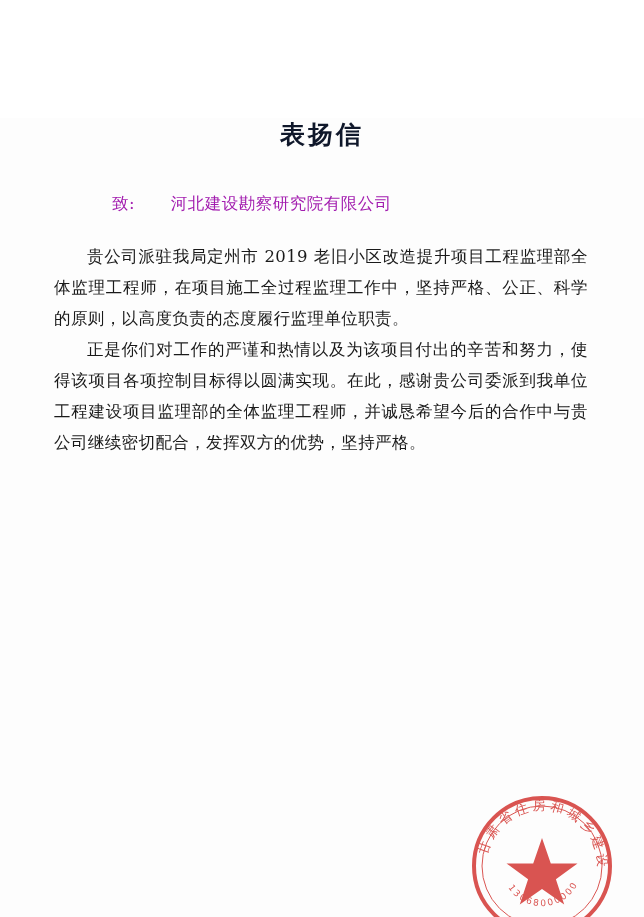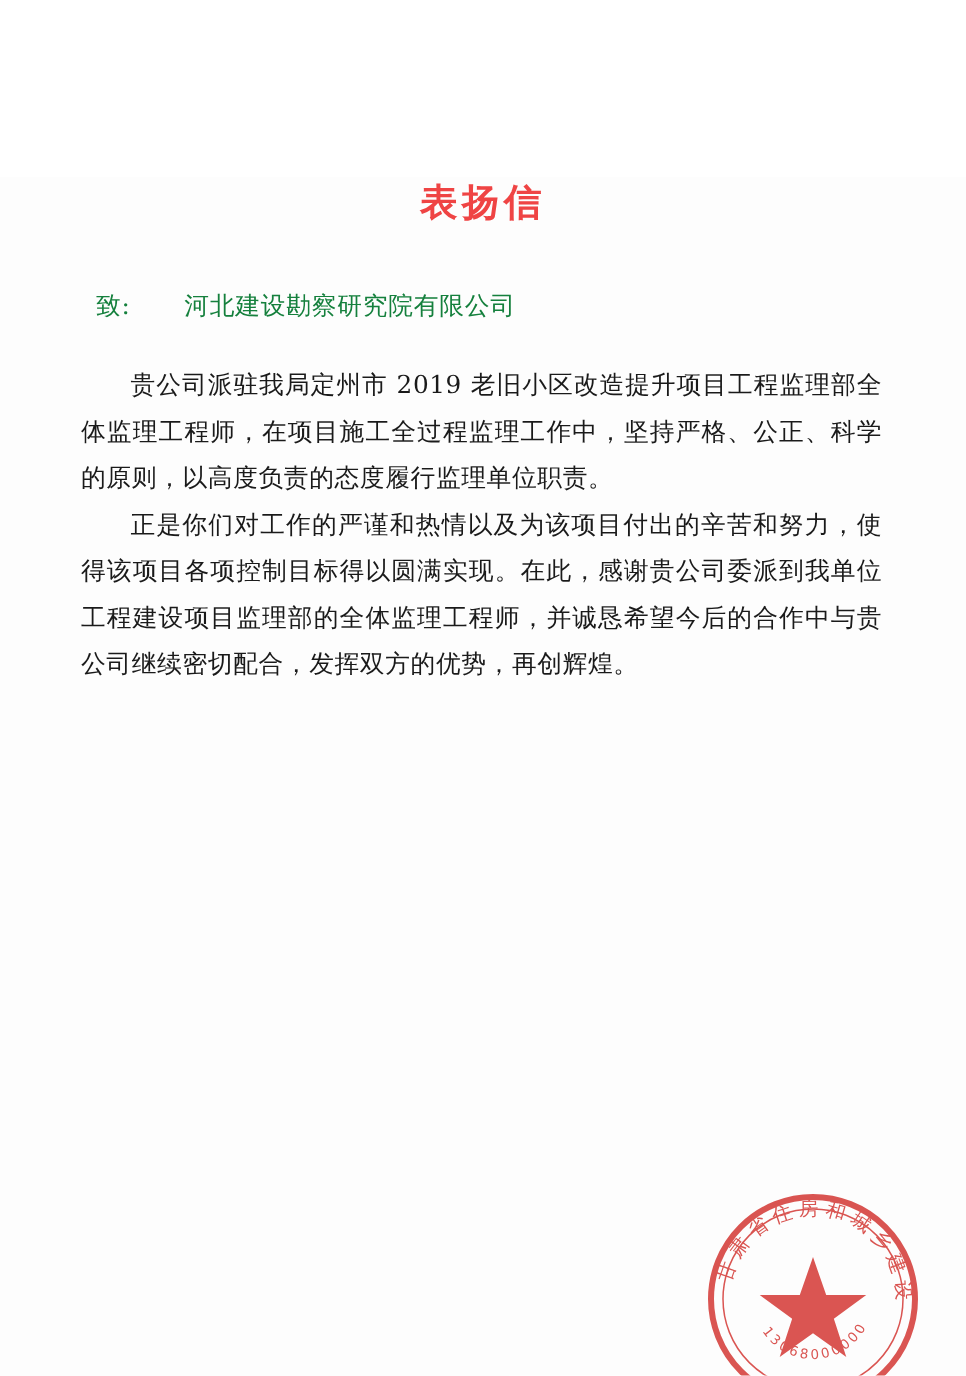"表扬信" .doc-title { color: #ef4444 -> #0f172a }
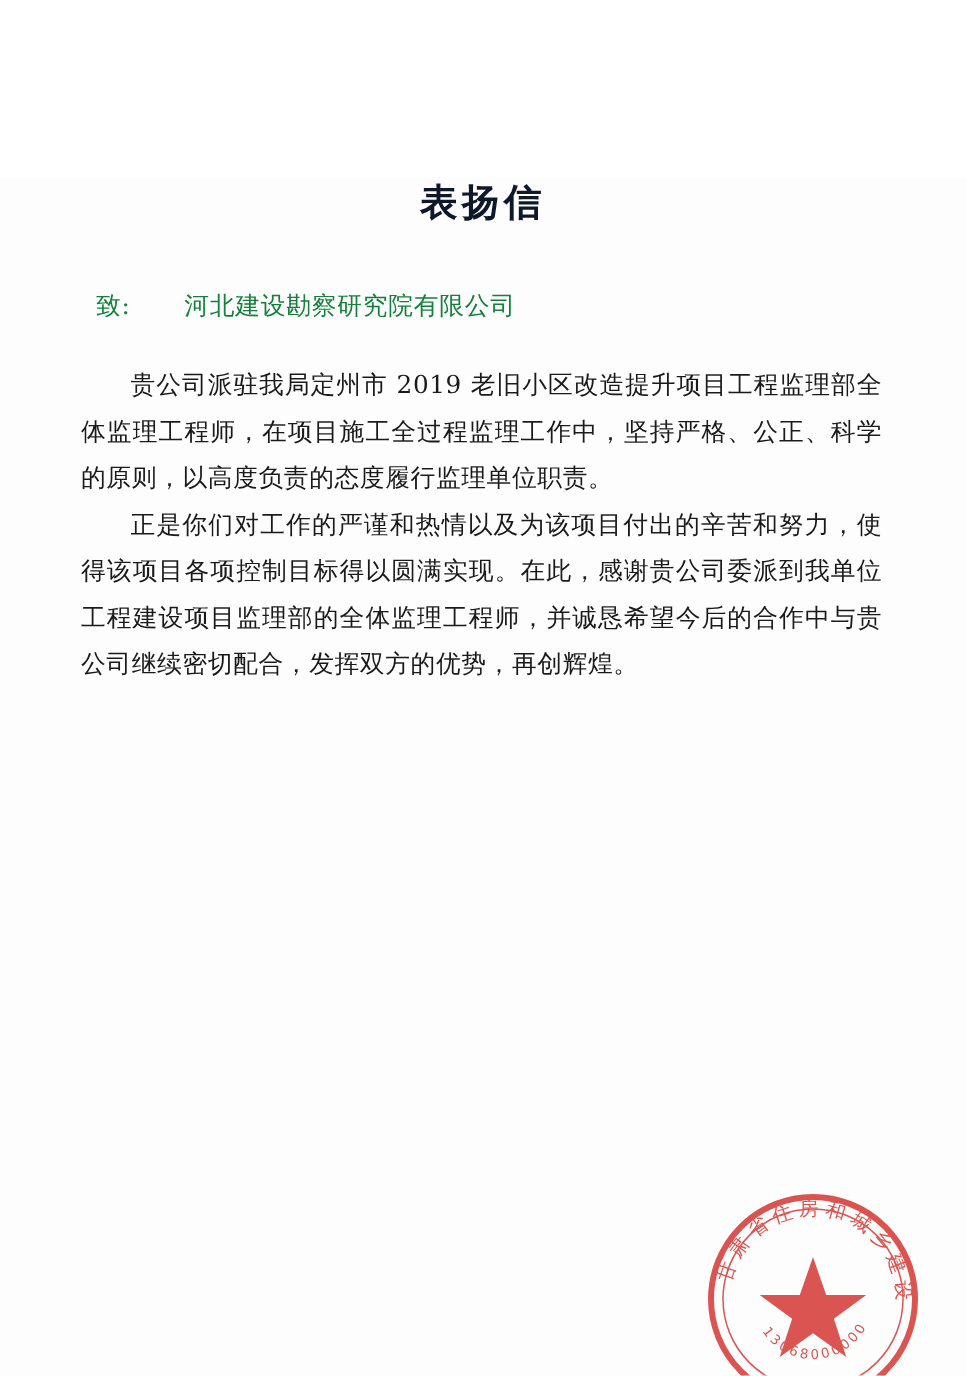"致: 河北建设勘察研究院有限公司" .recipient-line { color: #15803d -> #a21caf; padding-left: 64px -> 112px }
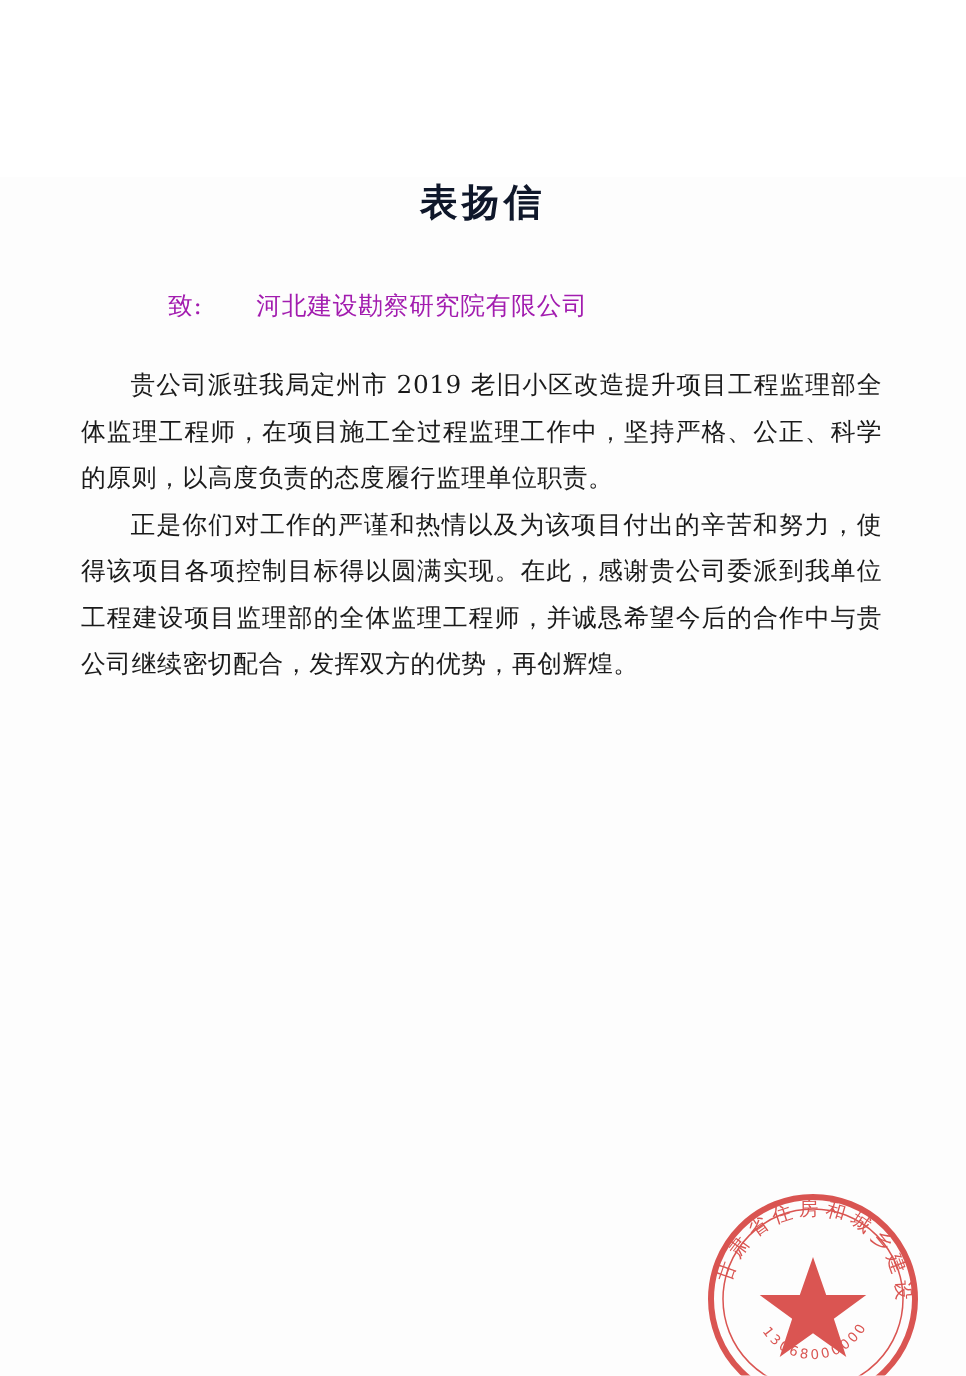"正是你们对工作的严谨和热情以及为该项目付出的辛苦和努力，使得该项目各项控制目标得" p.para { text: 再创辉煌 -> 坚持严格 }
